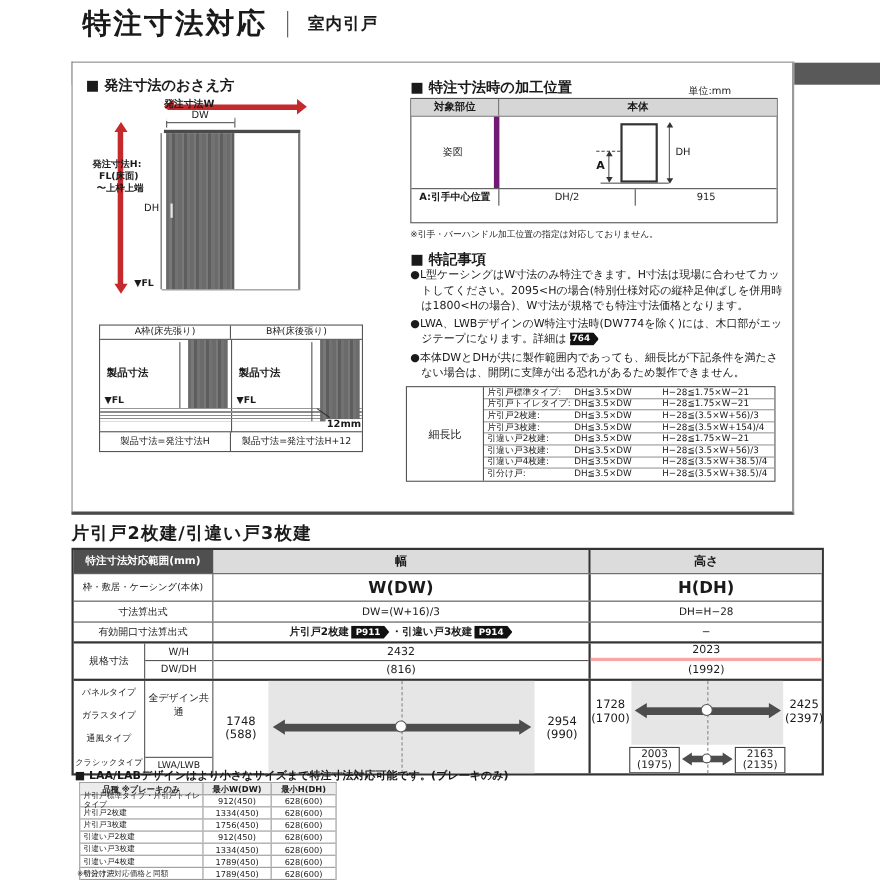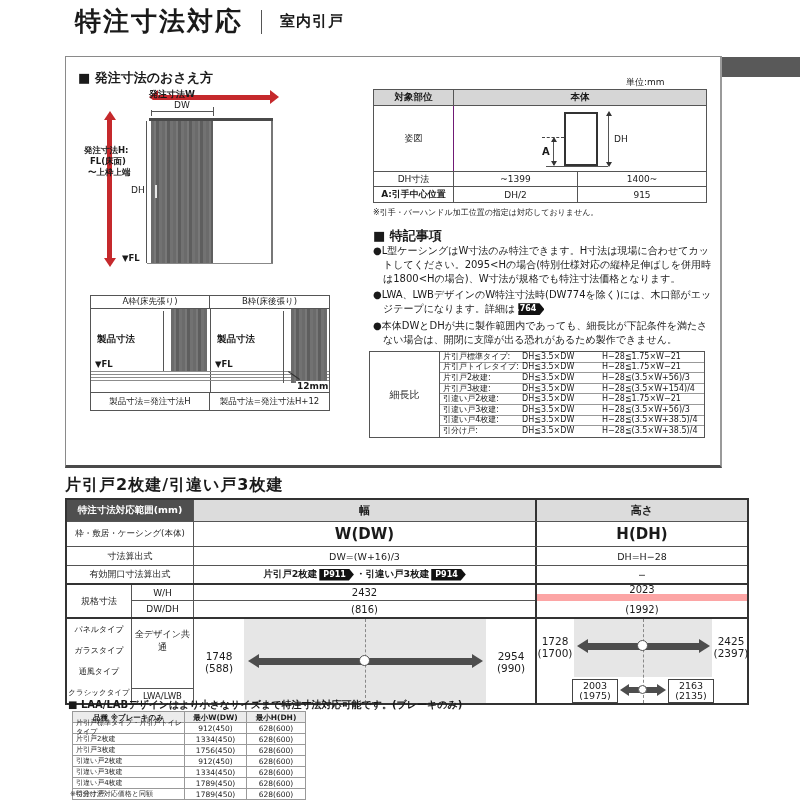"■ 特注寸法時の加工位置" div.abs { html: none -> <div>■ 特注寸法時の加工位置</div> }
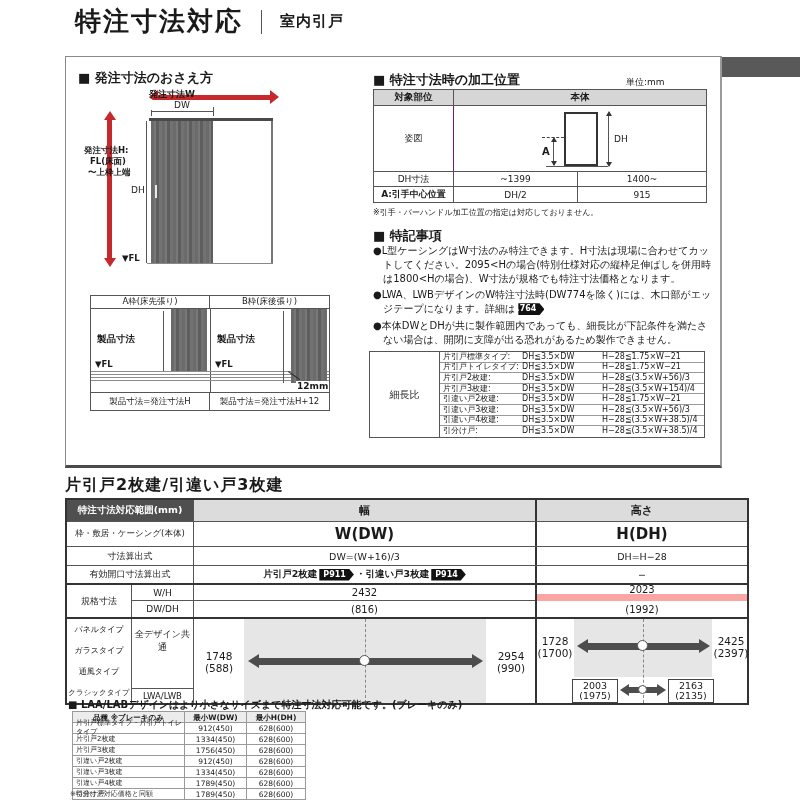"姿図" div { border-right: 1px solid #701a75 -> 5px solid #701a75 }
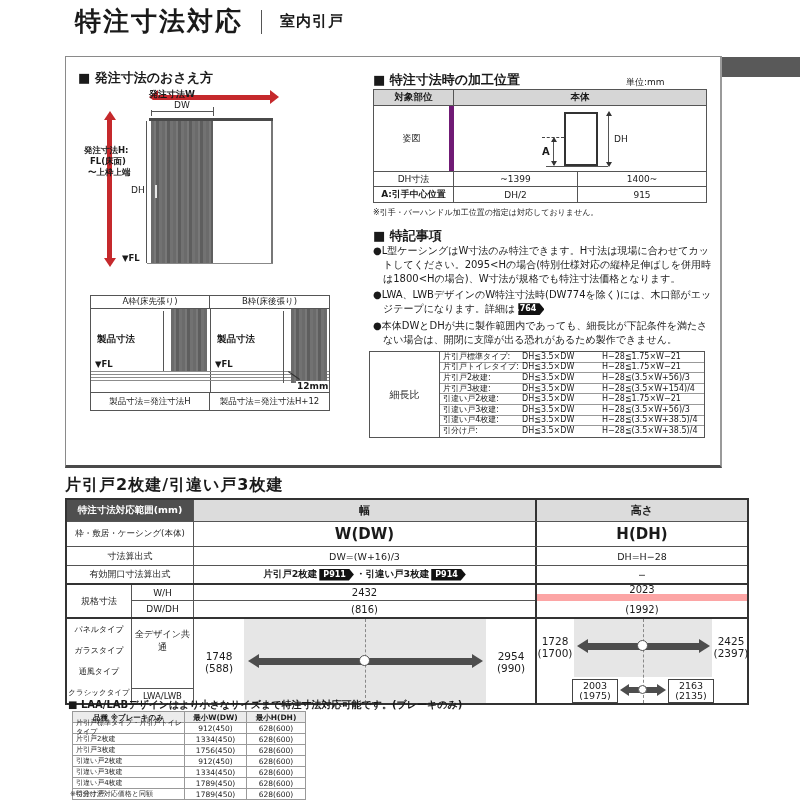"DH寸法" div { html: <div> <div>DH寸法</div> <div>~1399</div> <div>1400~</div> </div> -> none }
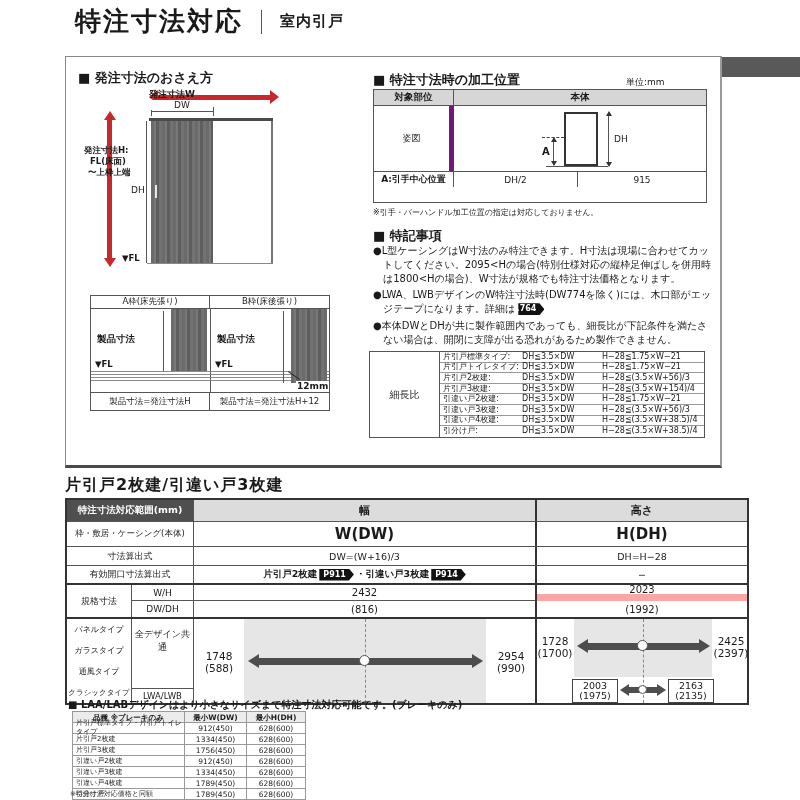"2023" div.scell { border-bottom: 7px solid #fca5a5 -> 3px solid #fca5a5 }
